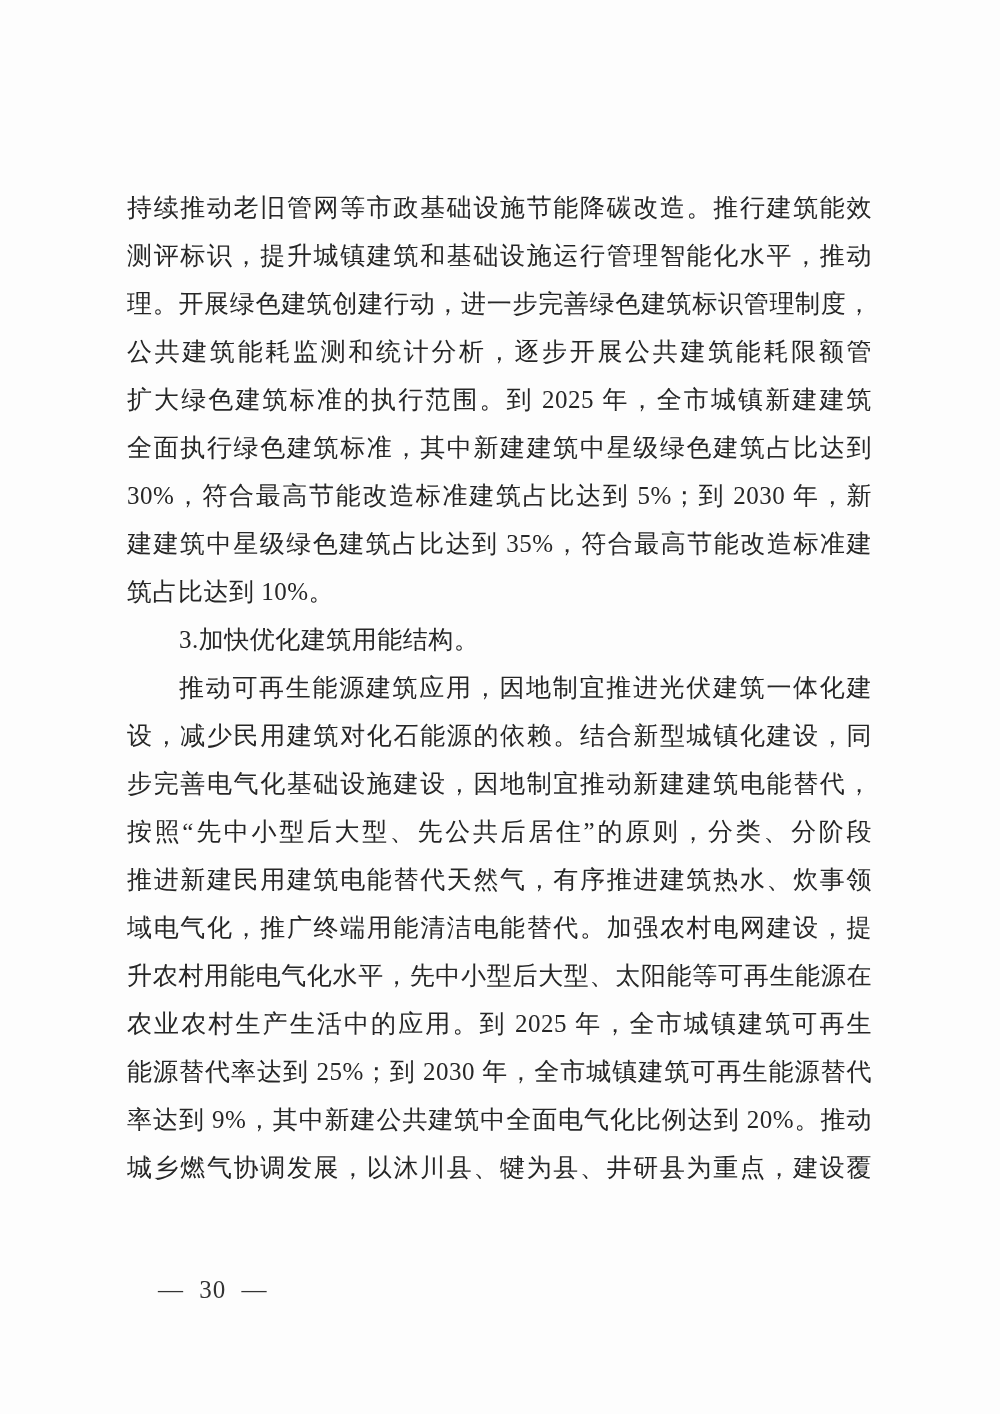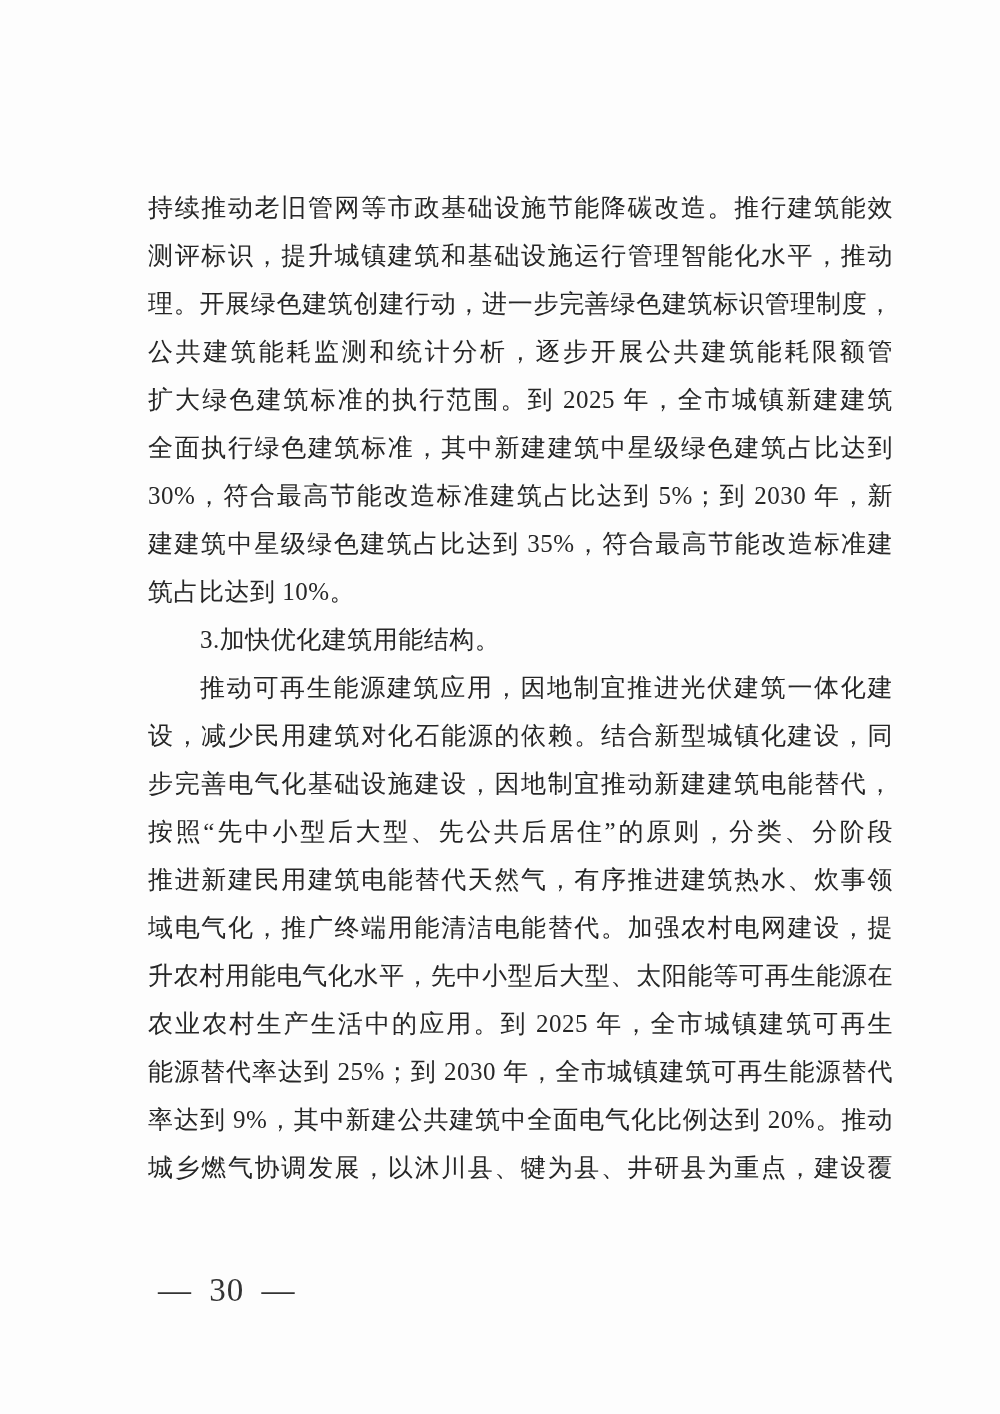"持续推动老旧管网等市政基础设施节能降碳改造。推行建筑能效" .textblock { left: 148px -> 127px }
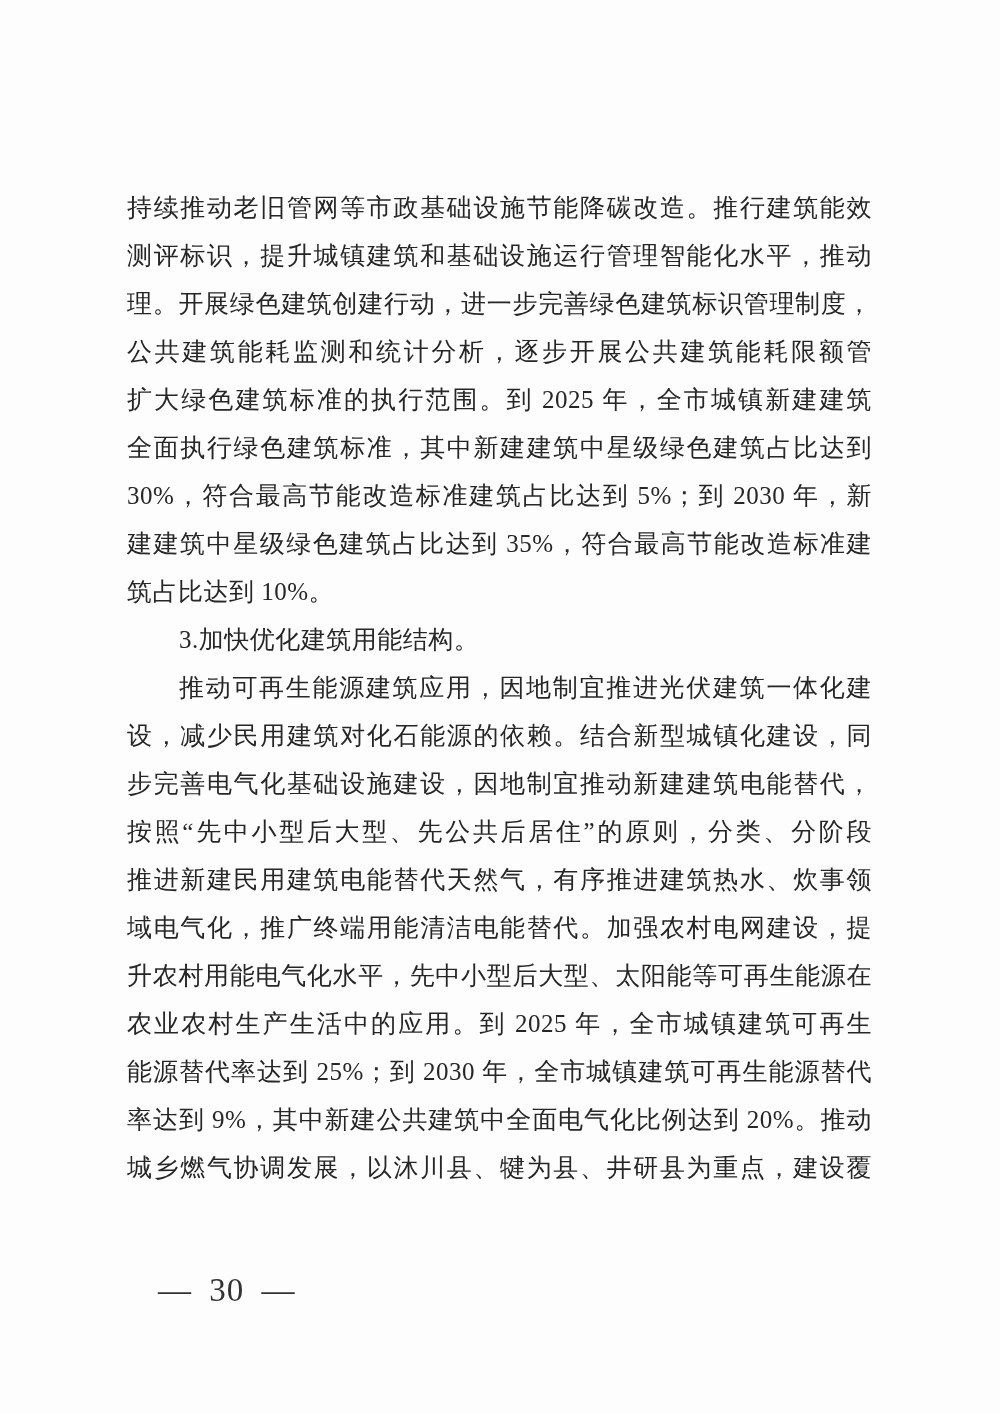"— 30 —" .footer { font-size: 33px -> 25px }
